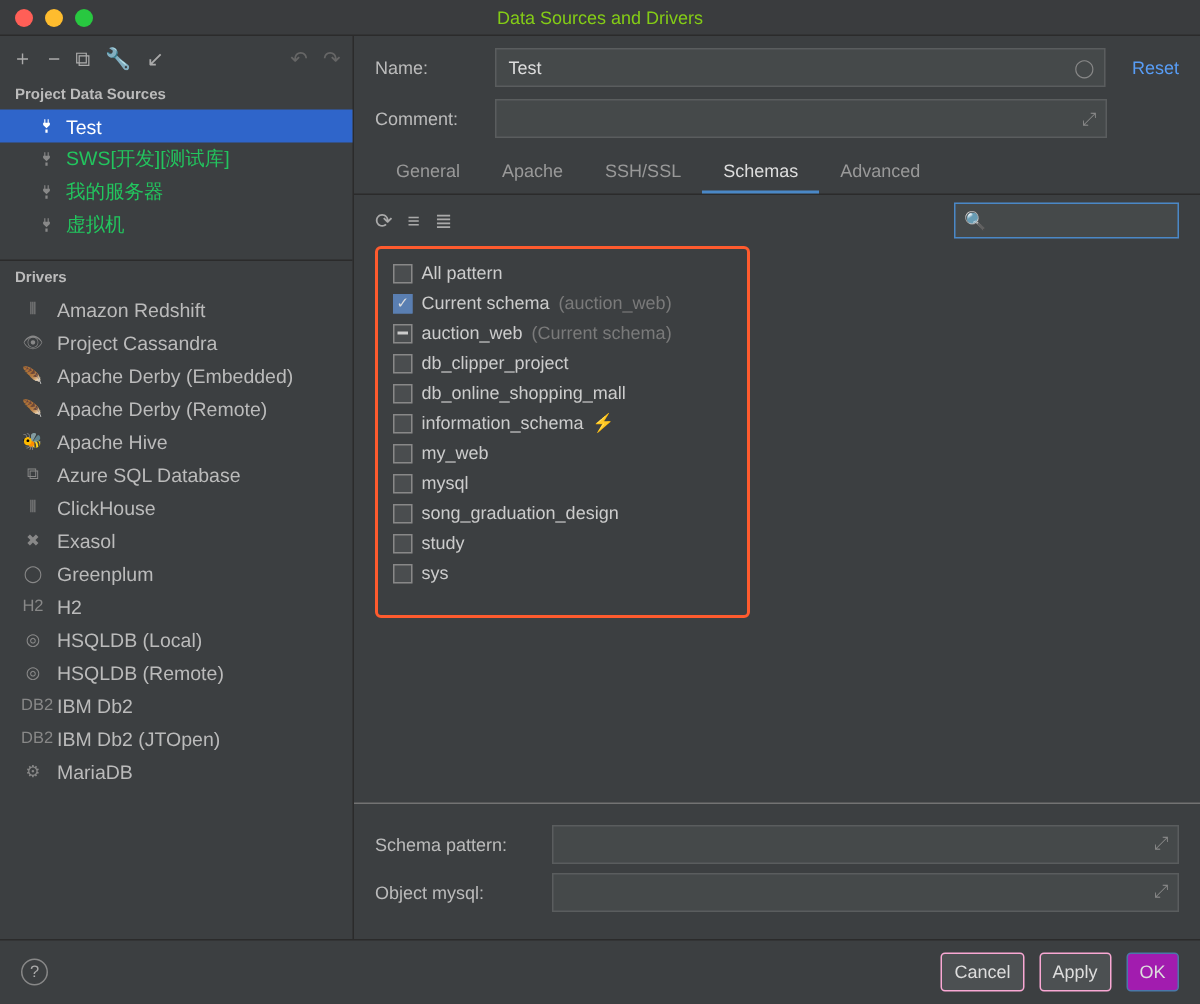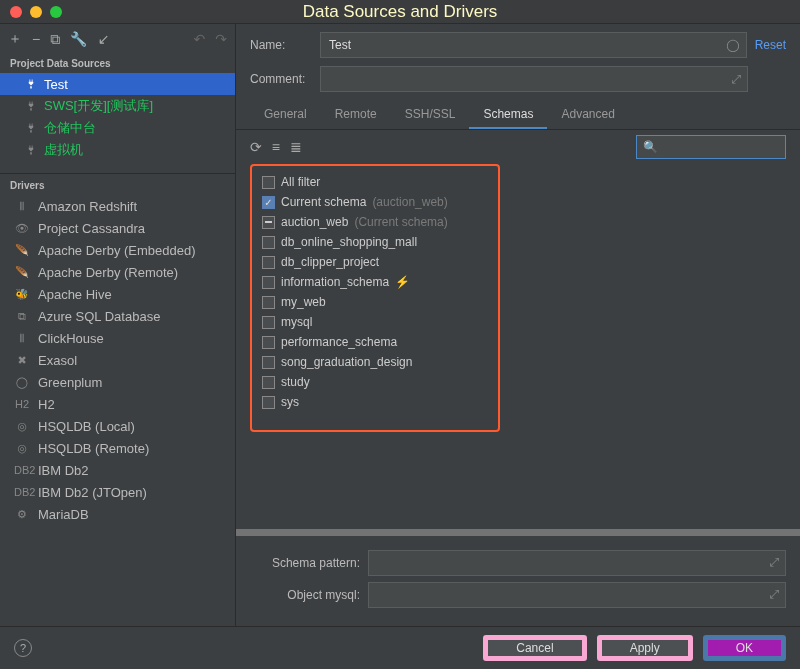"Data Sources and Drivers" .title { color: #fef9c3 -> #84cc16; font-size: 17px -> 12px }
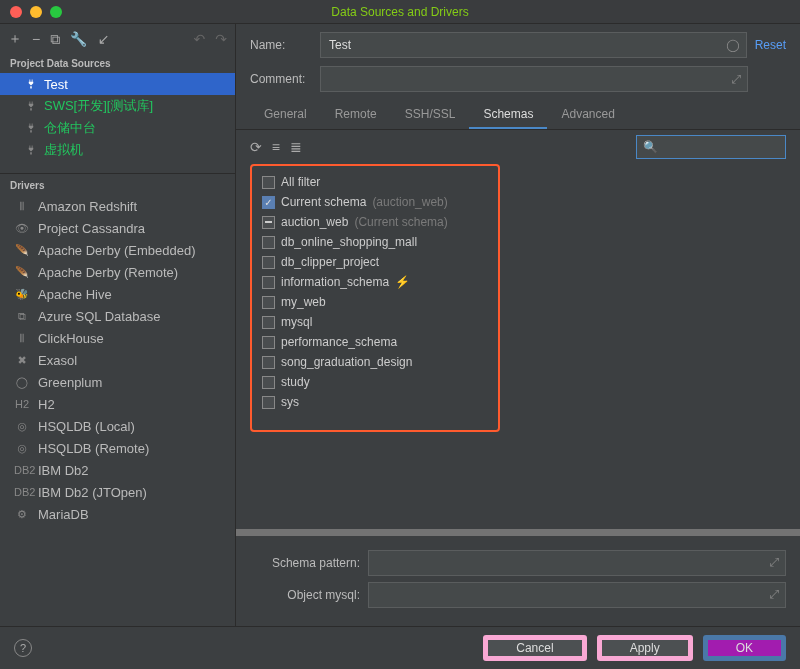"Name:" .form-row { gap: none -> 10px }
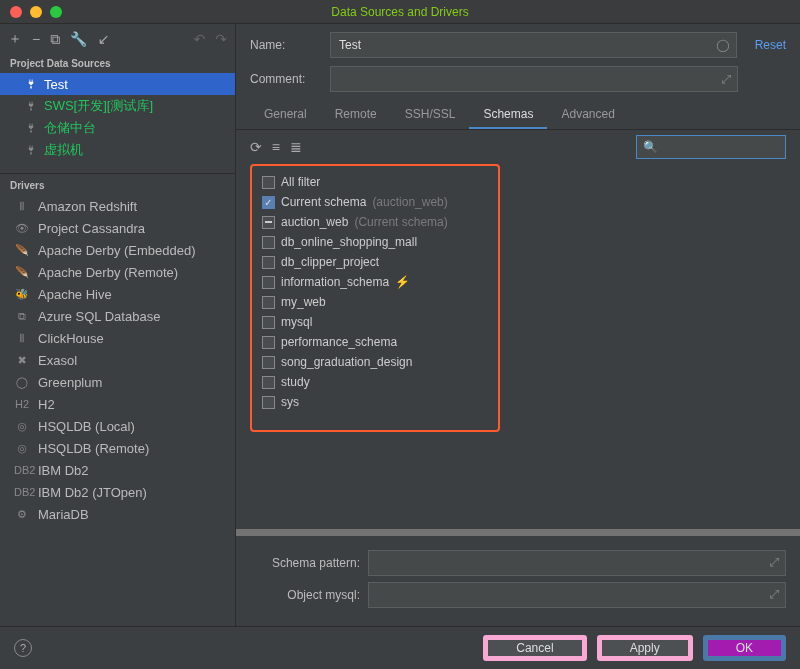"Remote" div.tab { text: Remote -> Apache }
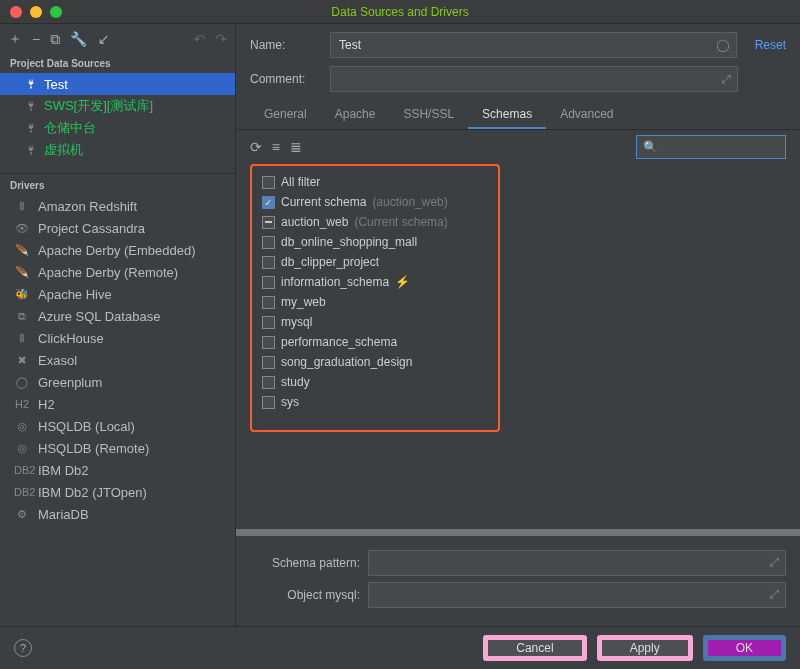"仓储中台" span { text: 仓储中台 -> 我的服务器 }
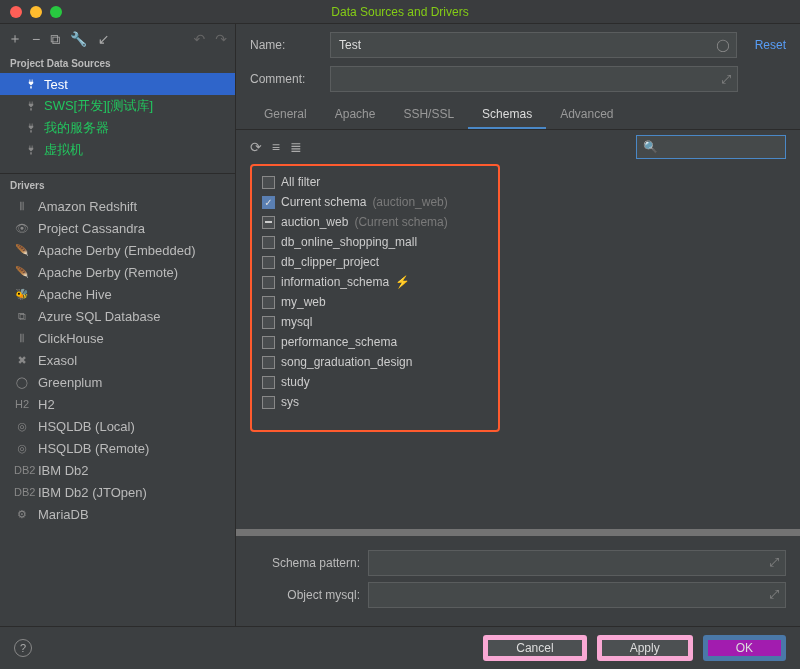"All filter" span { text: filter -> pattern }
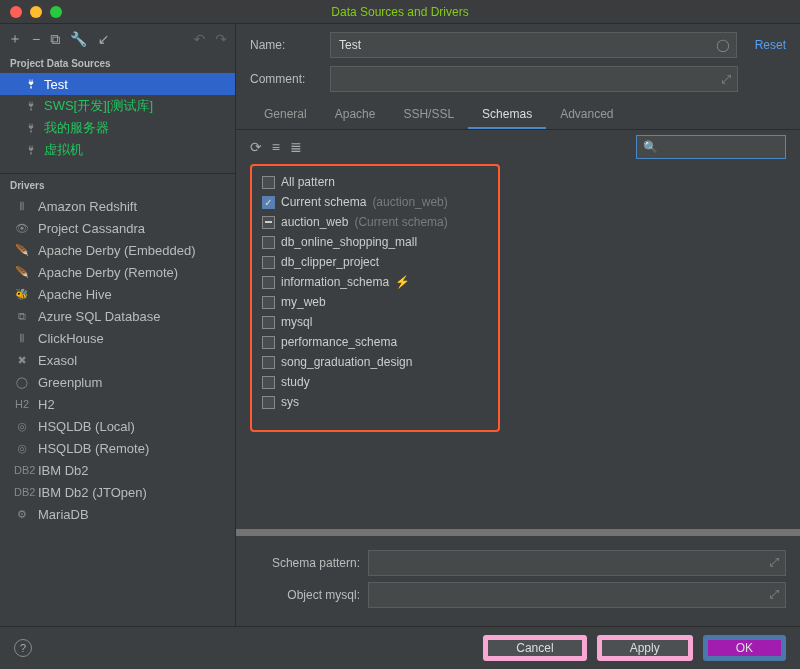"db_online_shopping_mall" div.schema-row { order: before "db_clipper_project" -> after "db_clipper_project" }
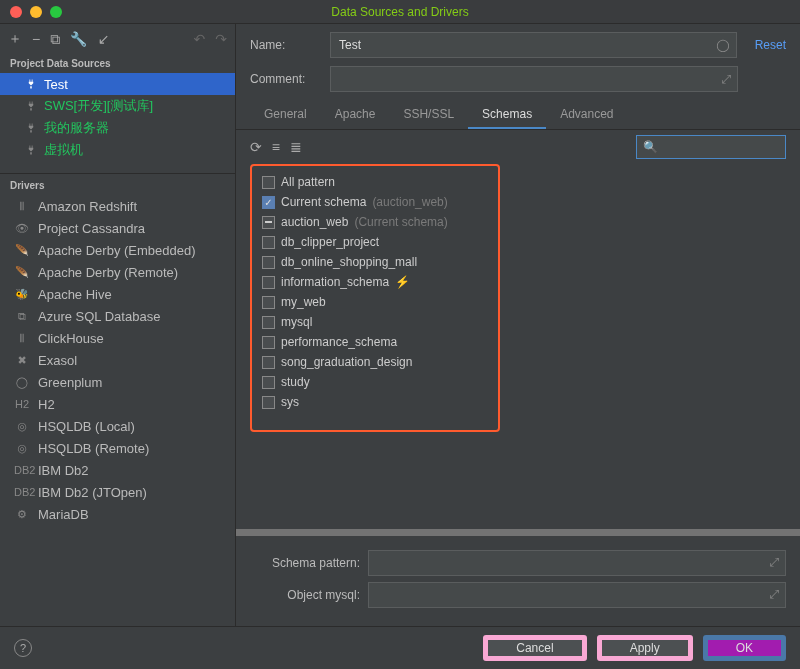"performance_schema" div.schema-row { html: <div> <span></span> <span>performance_schema</span> </div> -> none }
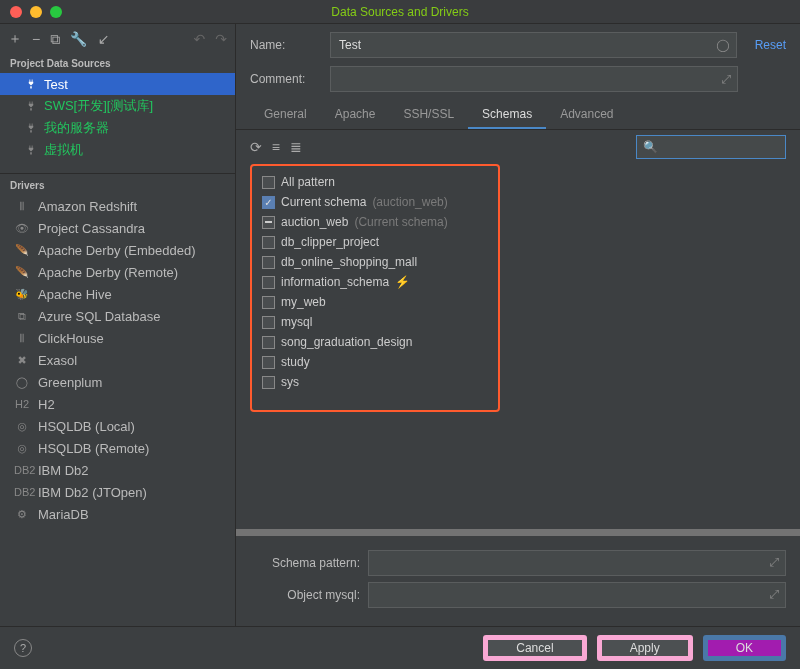"Schema pattern:" .bottom-fields { border-top: 7px solid #737373 -> 1px solid #737373; text-align: right -> none }
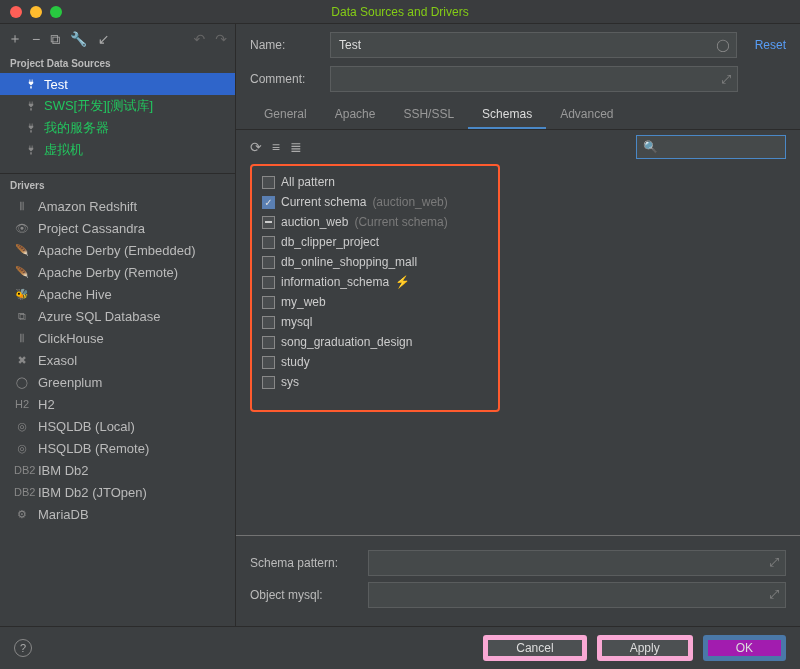"Cancel" .btn { border: 5px solid #f9a8d4 -> 1px solid #f9a8d4; padding: 0 28px -> 0 8px }
